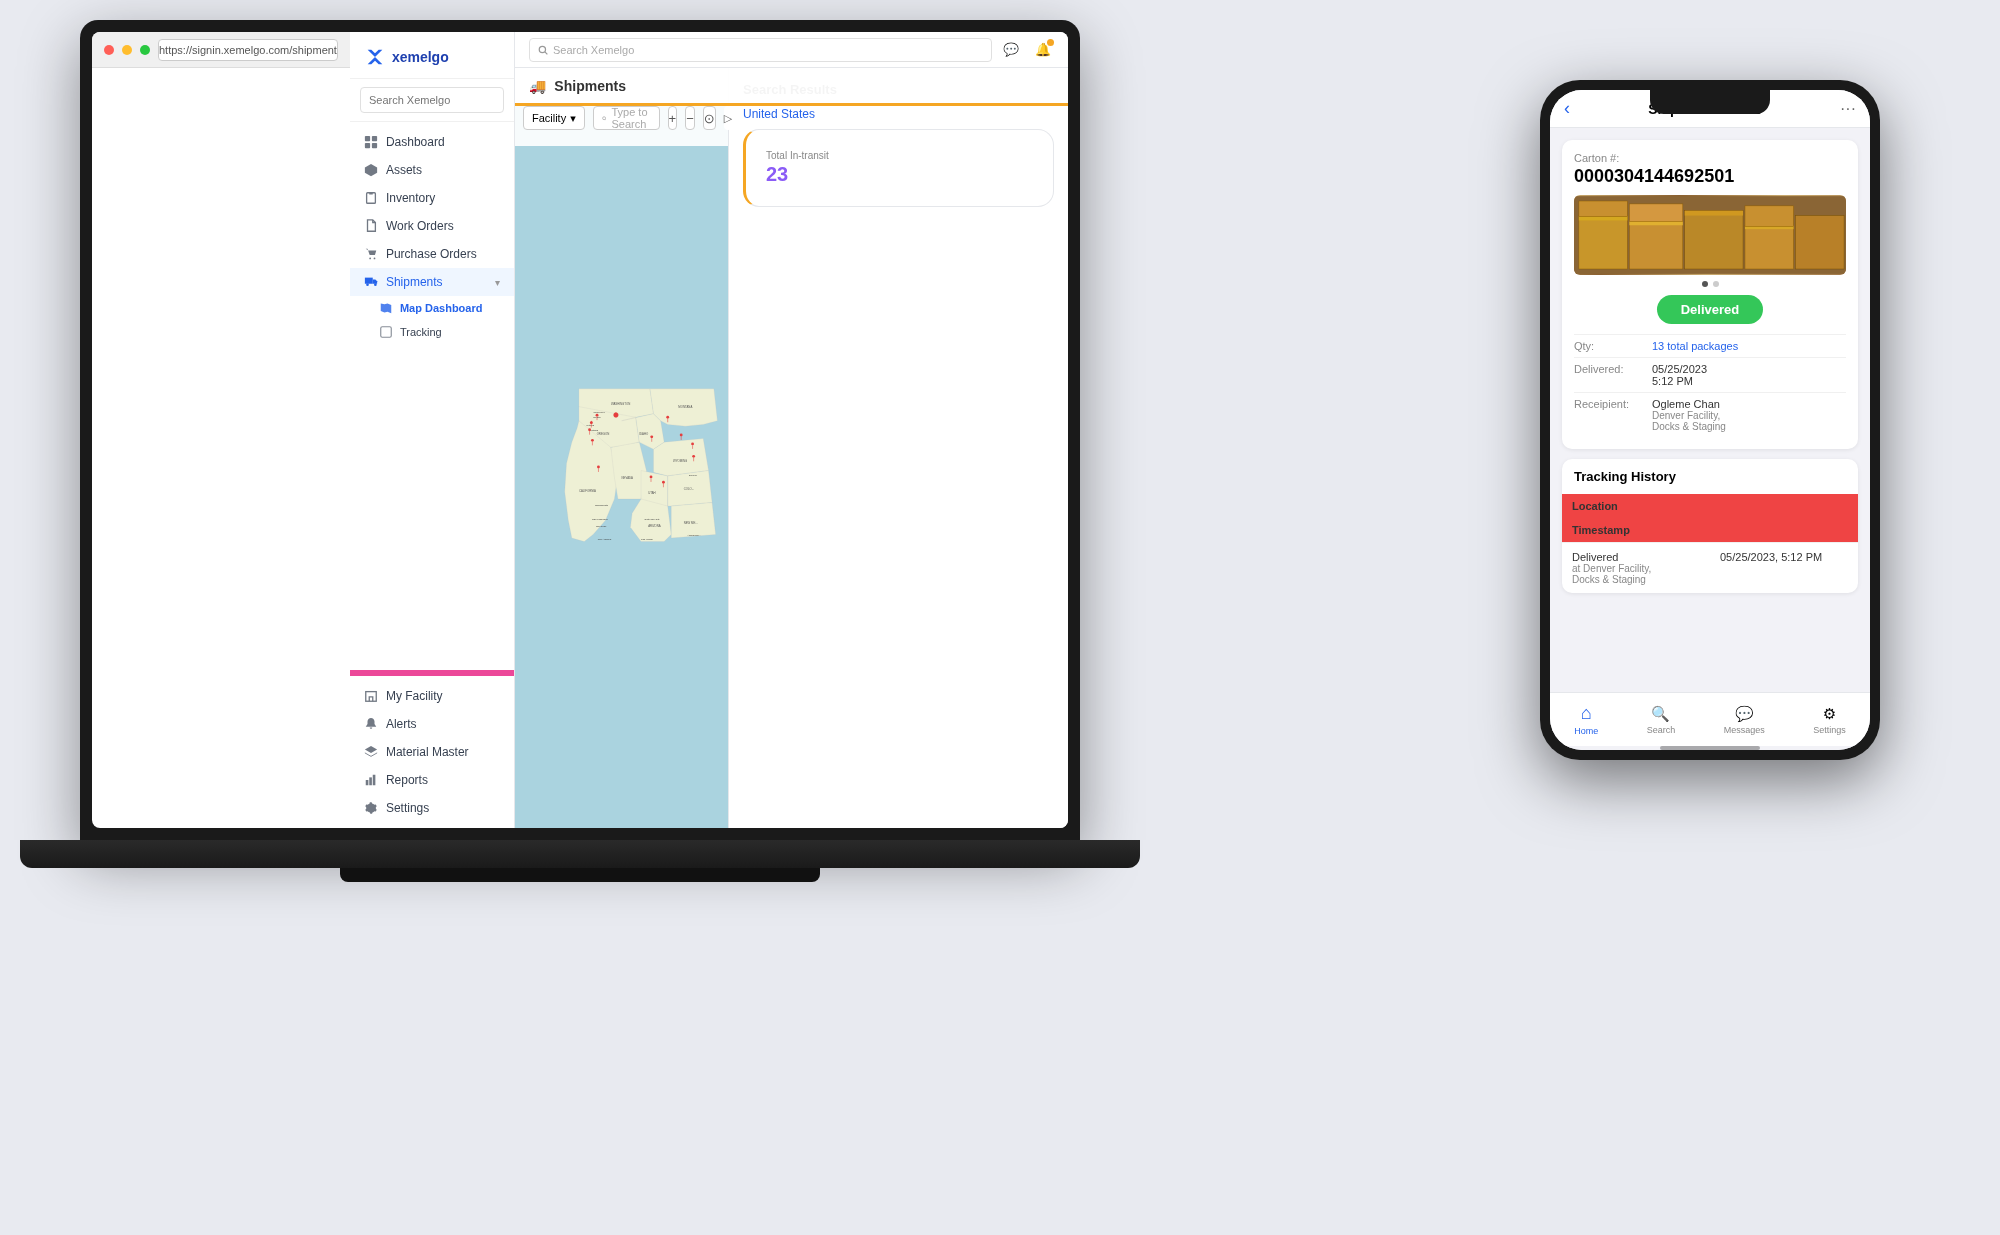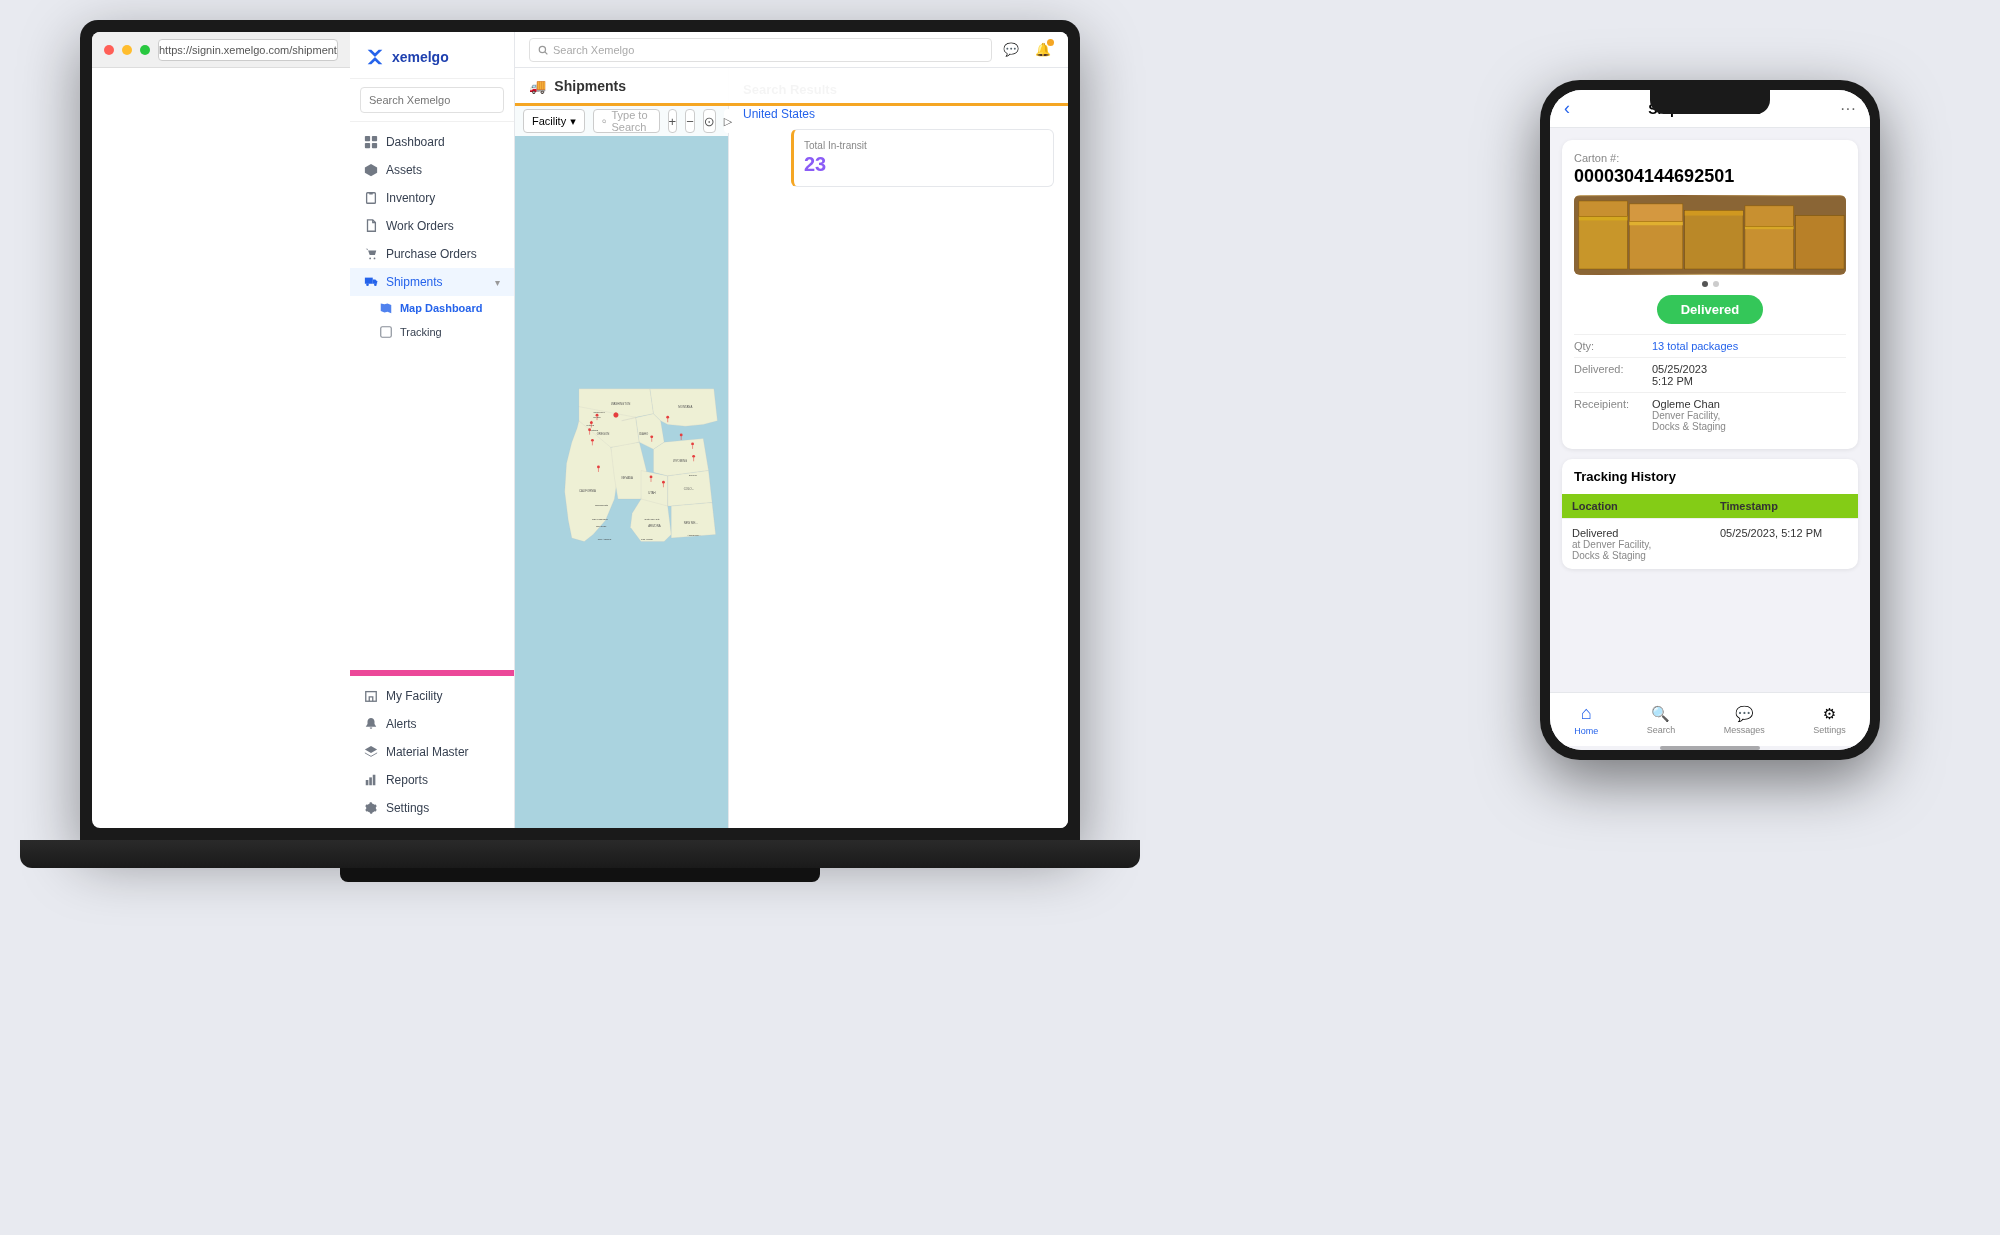"Facility" .map-controls-bar { align-items: center -> none; height: 30px -> 40px }
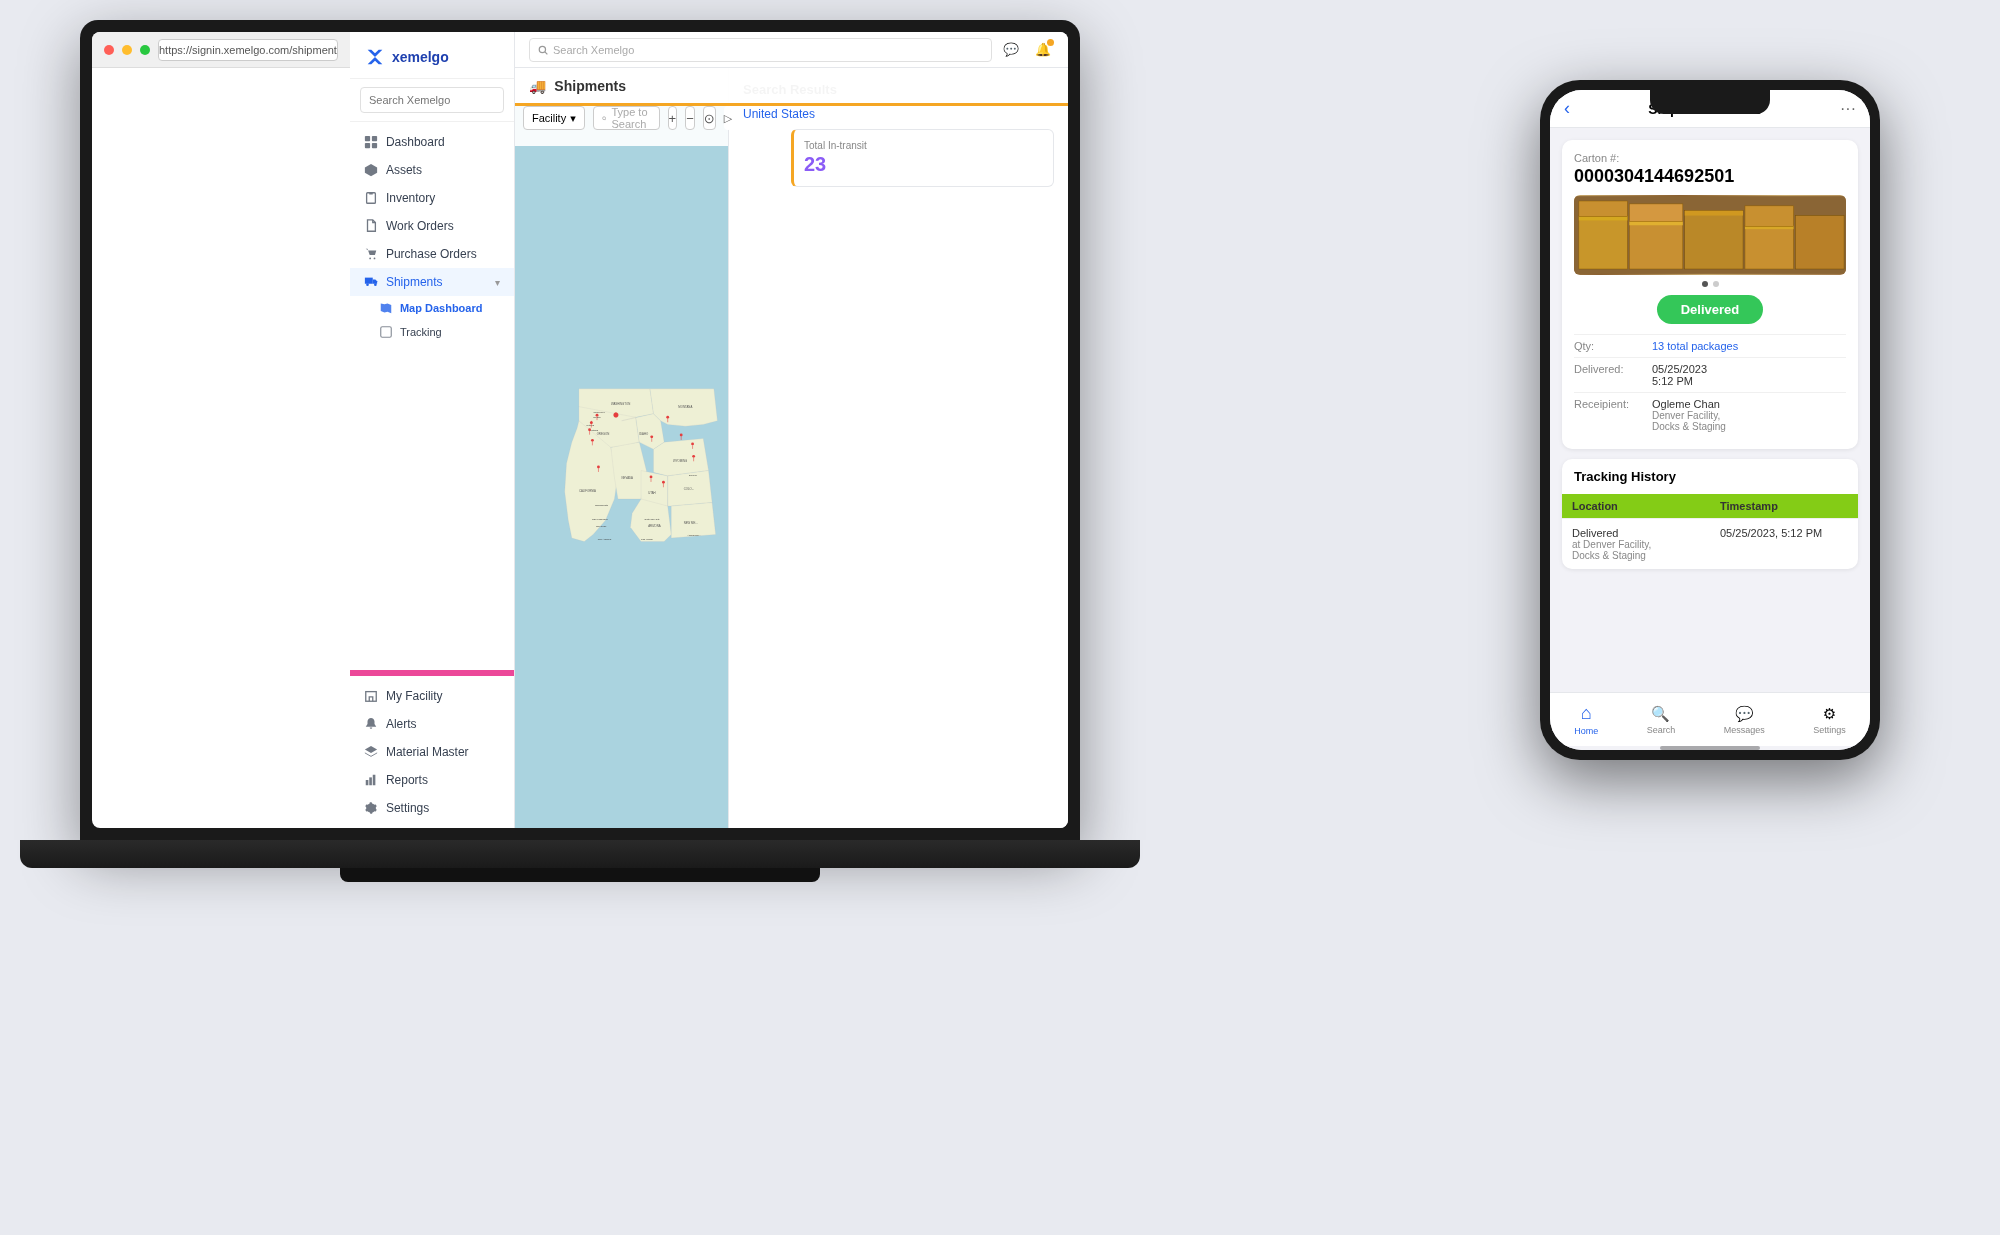"Total In-transit" .stat-card { border-radius: 6px -> 16px; margin-left: 48px -> none; padding: 10px -> 20px }
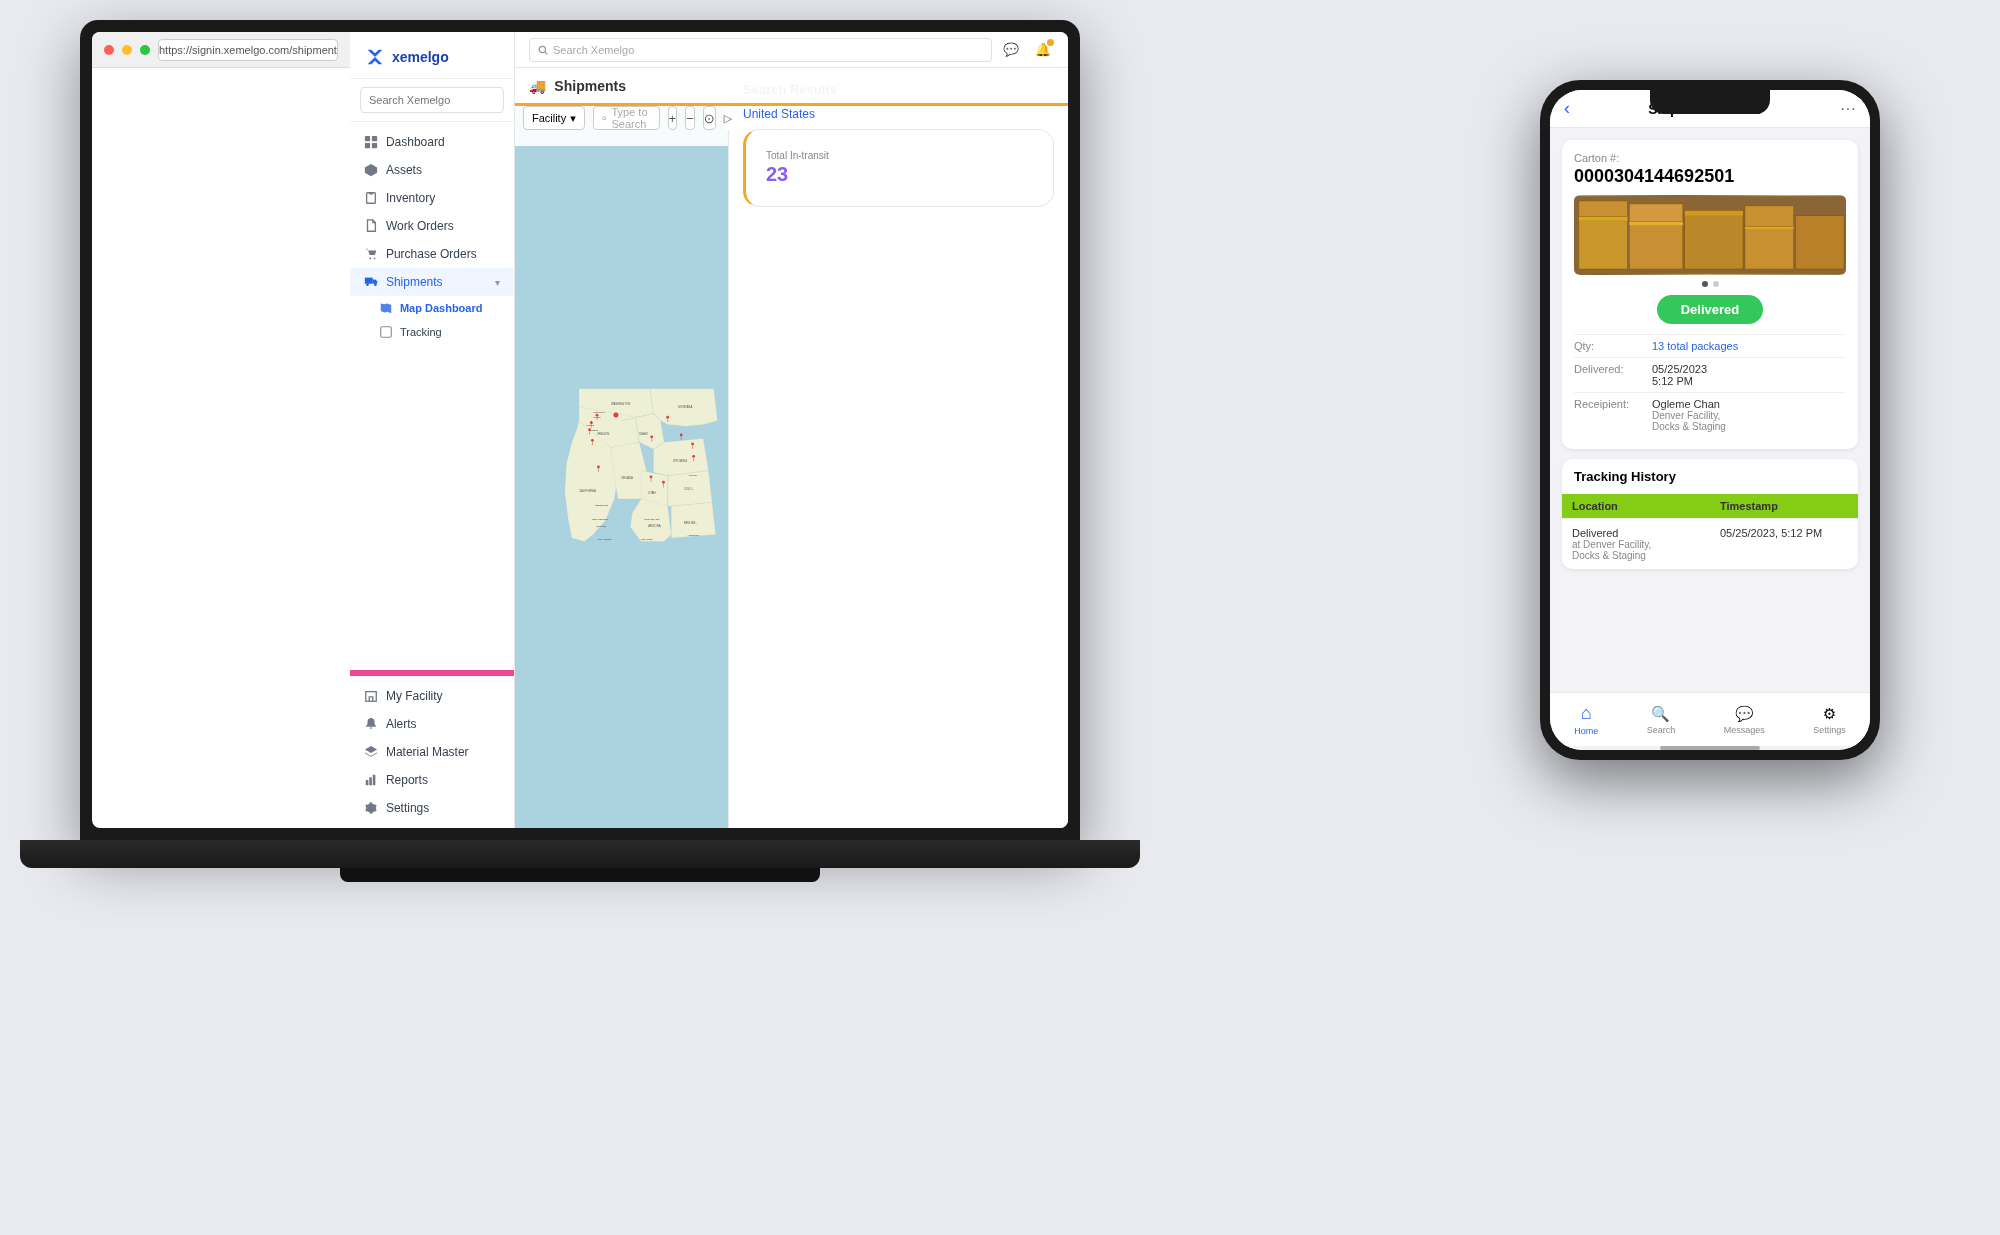"Location" .tracking-header { background: #84cc16 -> #ef4444; flex-direction: none -> column }
